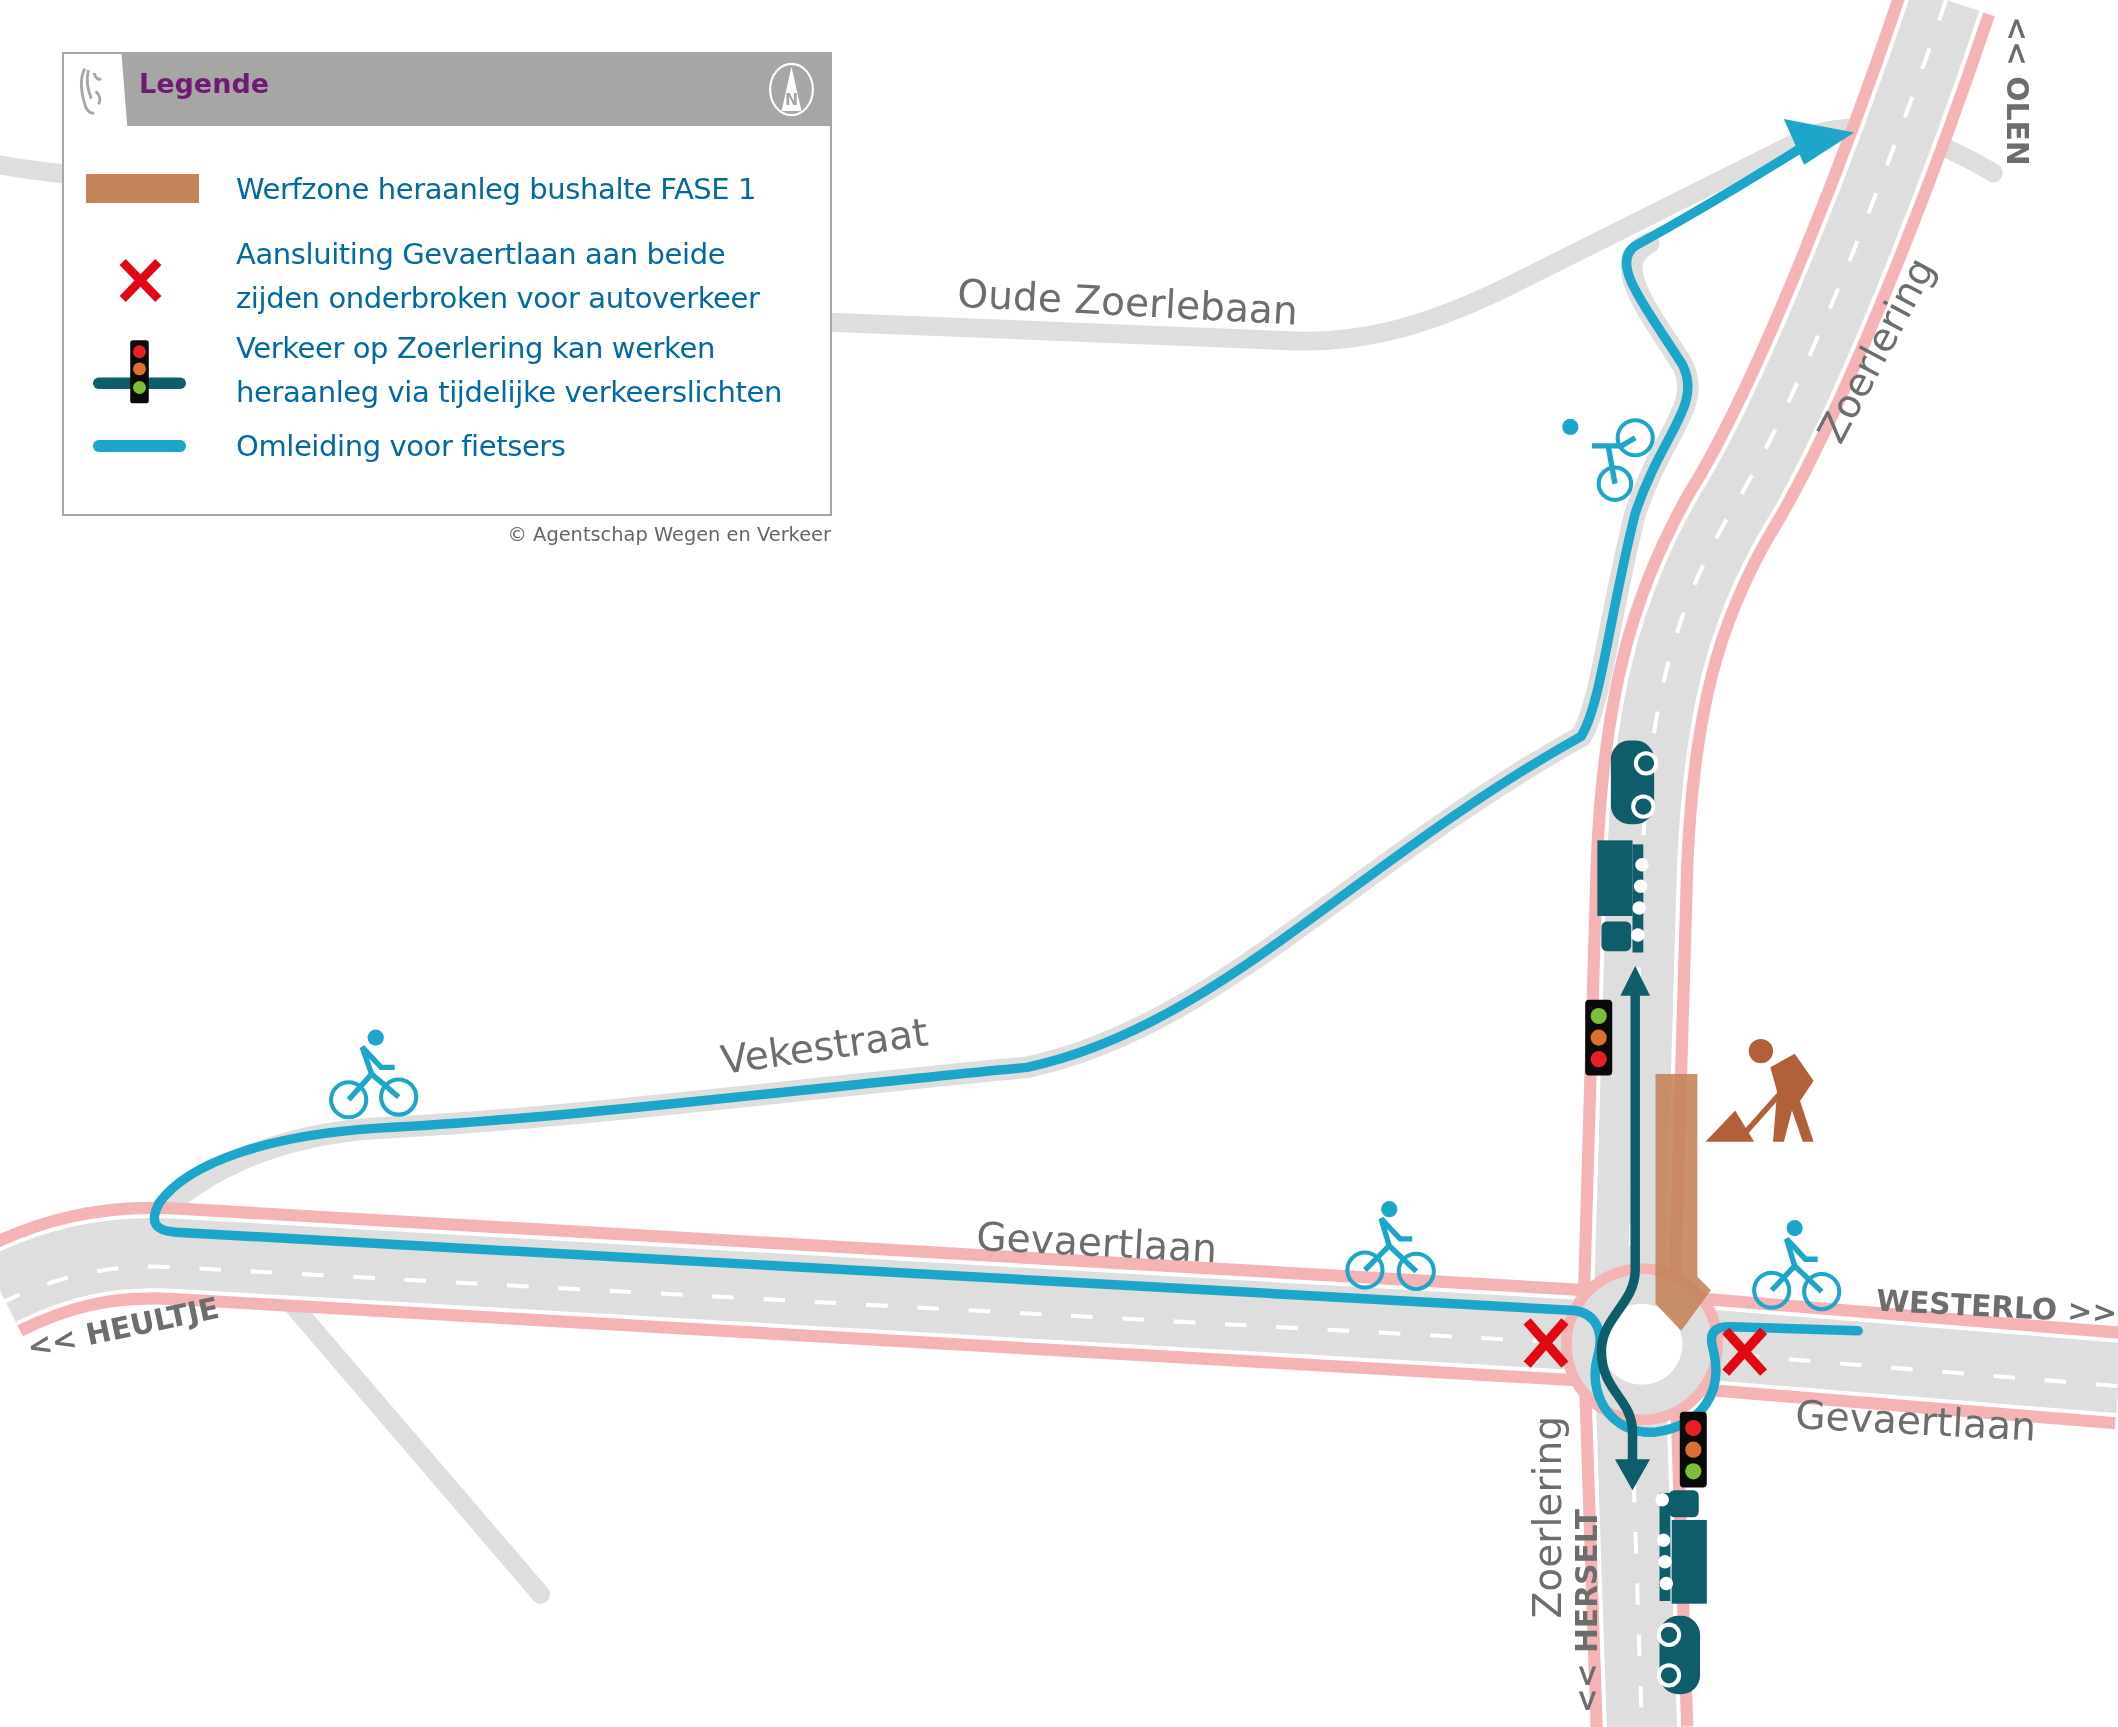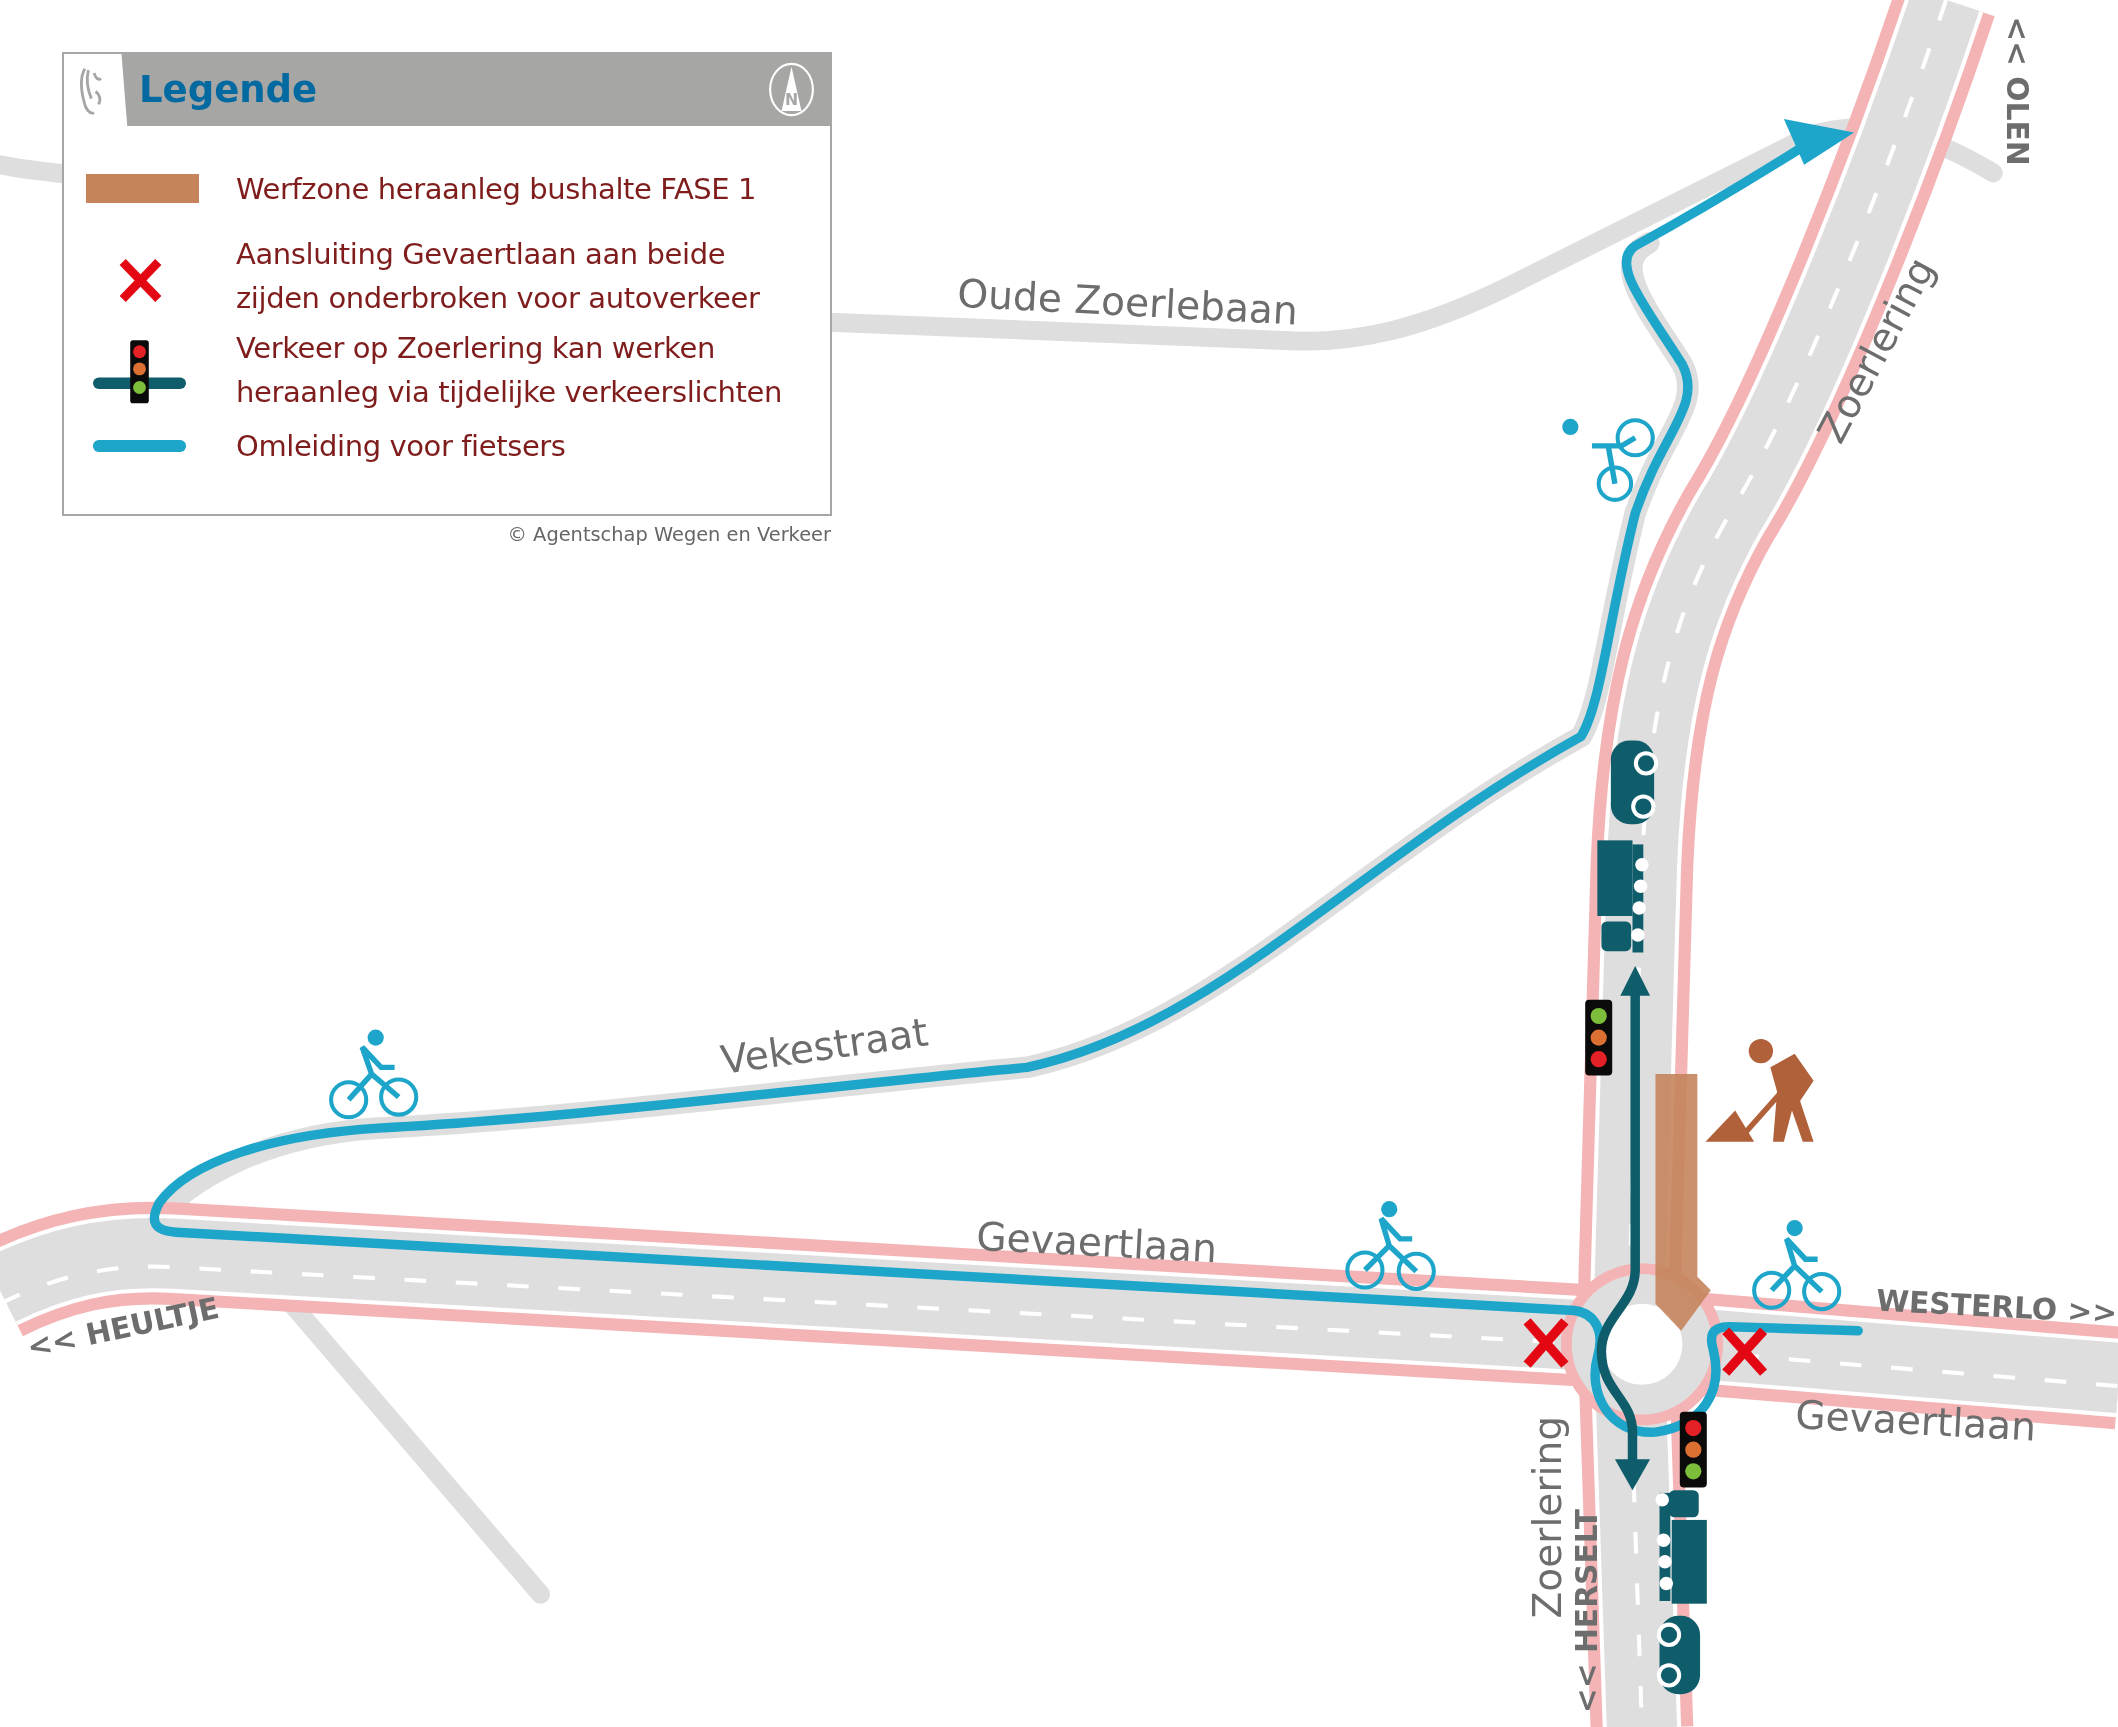"Legende" .legend-title { color: #0369a1 -> #701a75; font-size: 37px -> 27px }
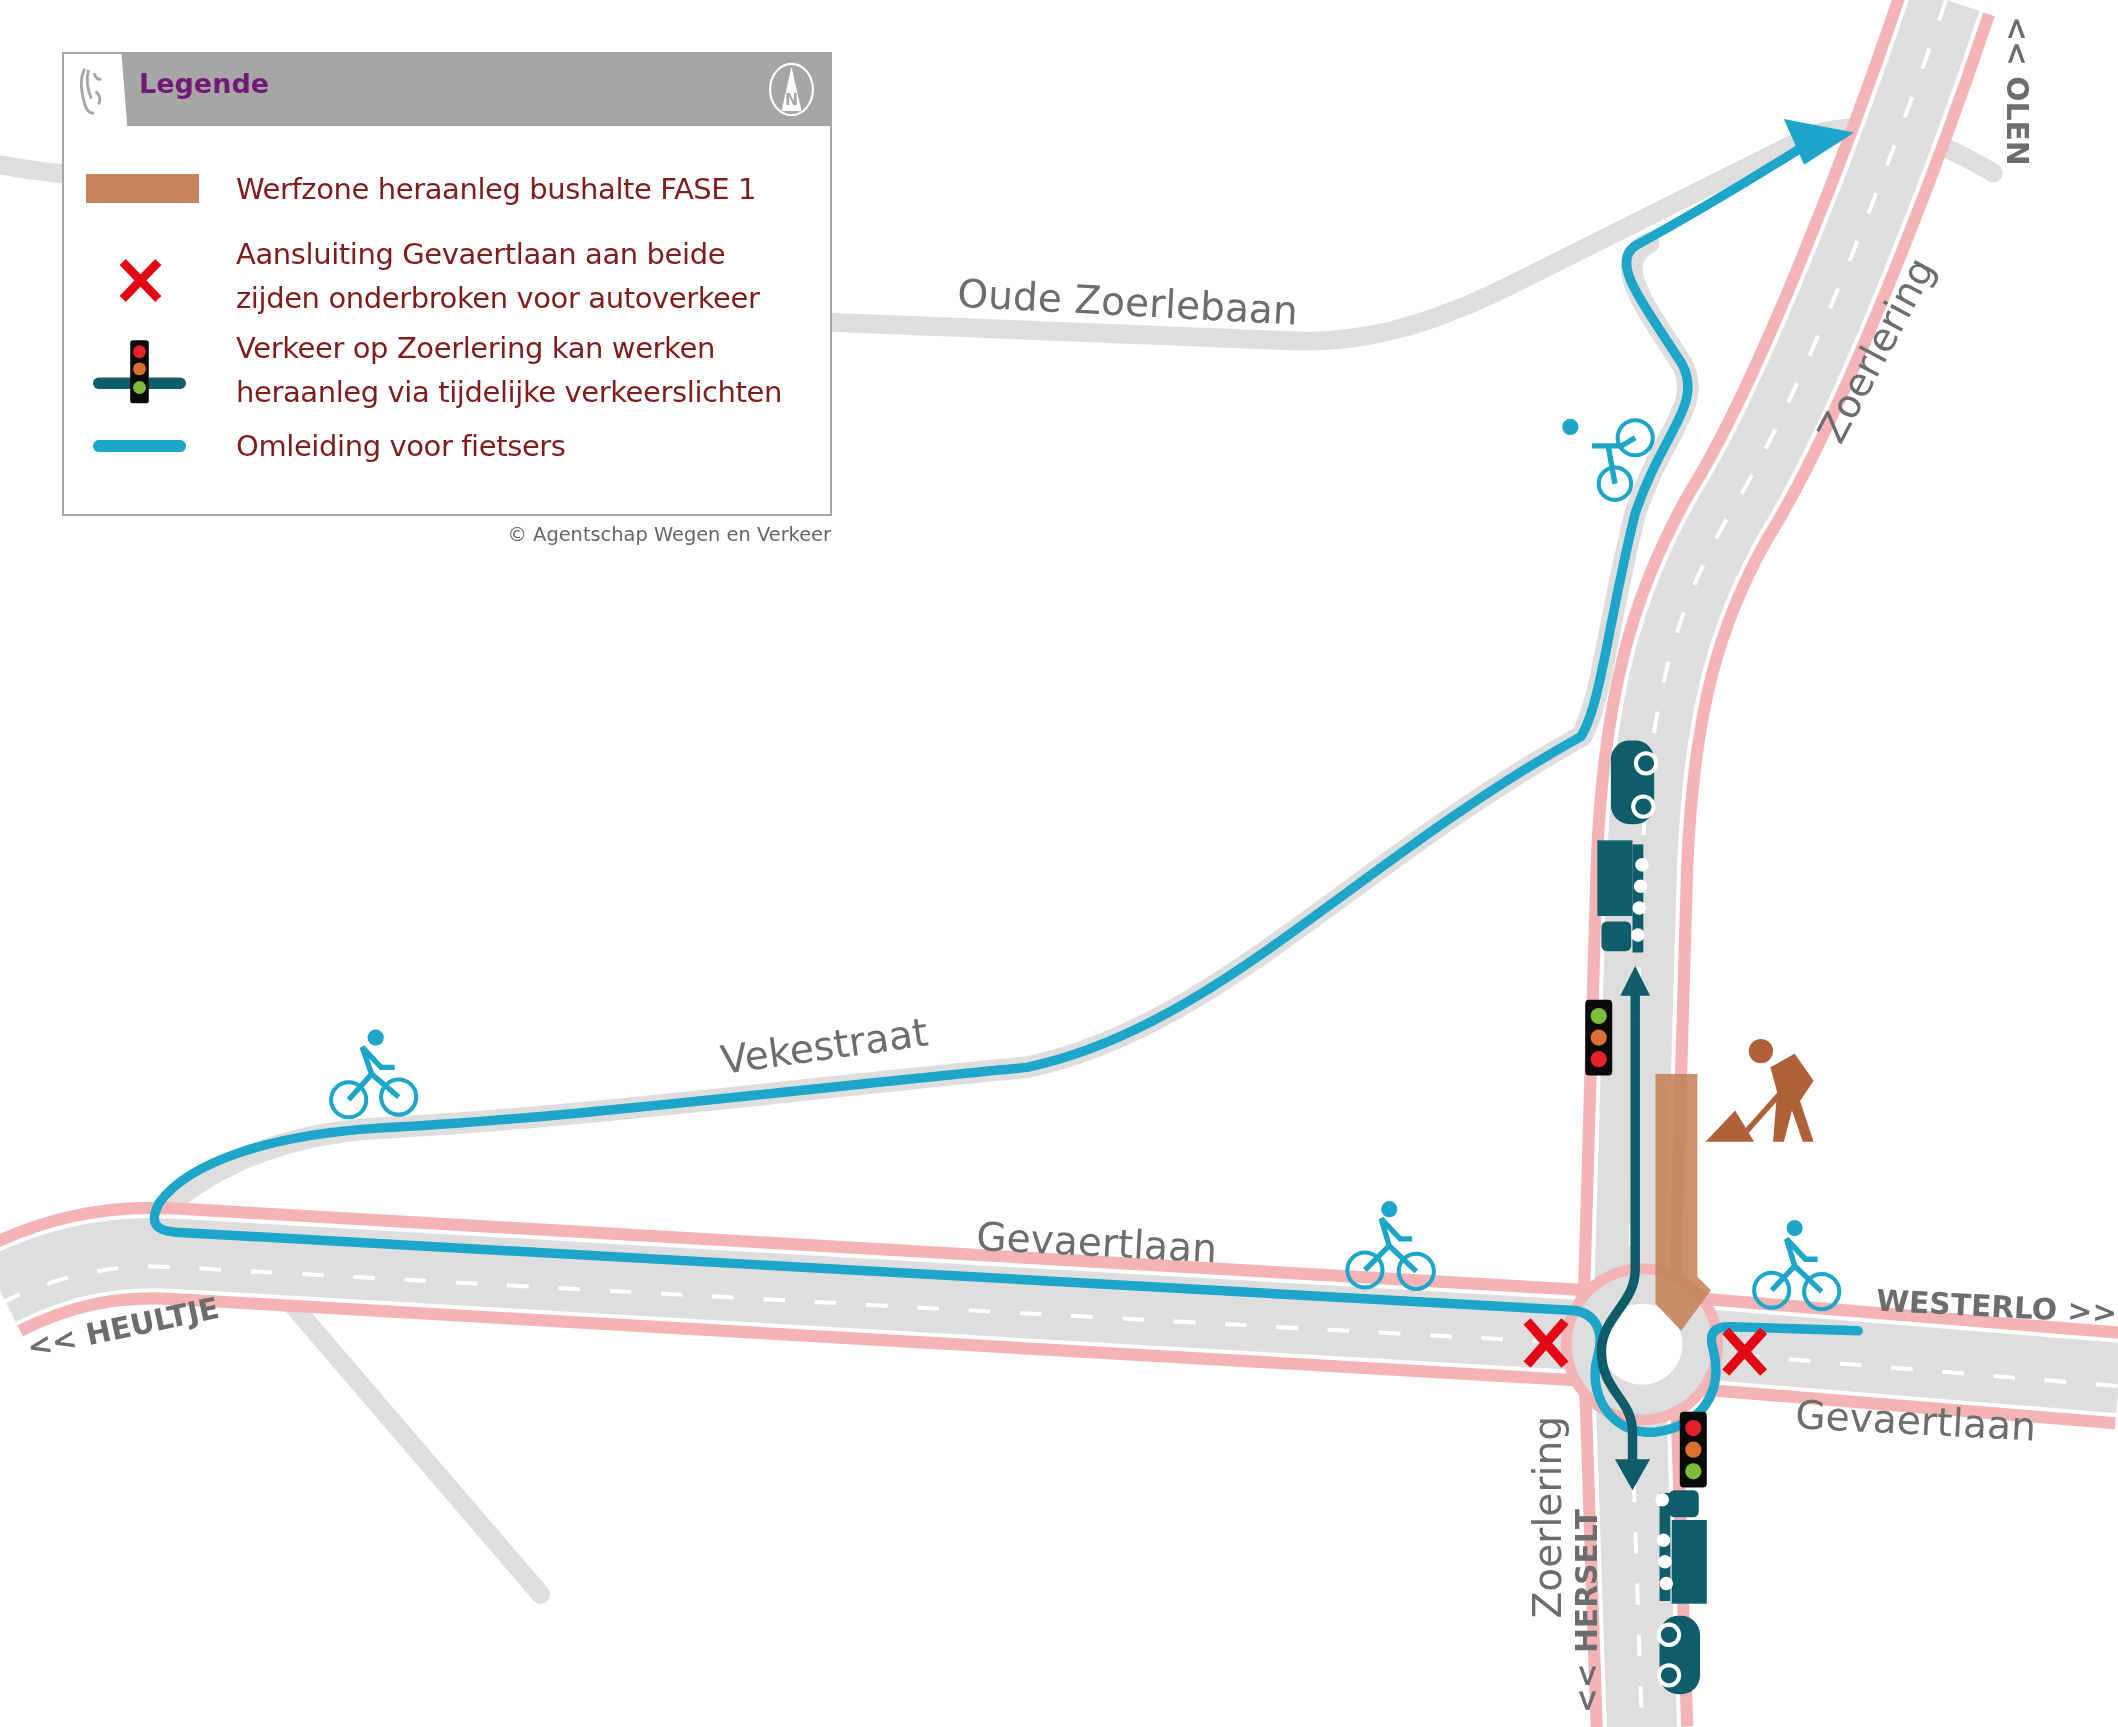"Werfzone heraanleg bushalte FASE 1" .legend-text { color: #7f1d1d -> #0369a1 }
